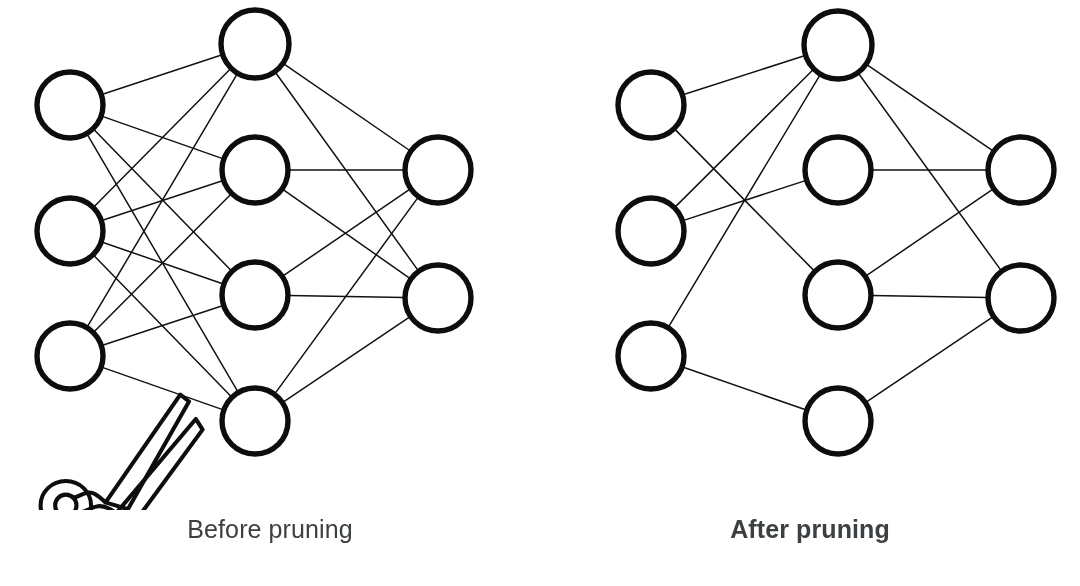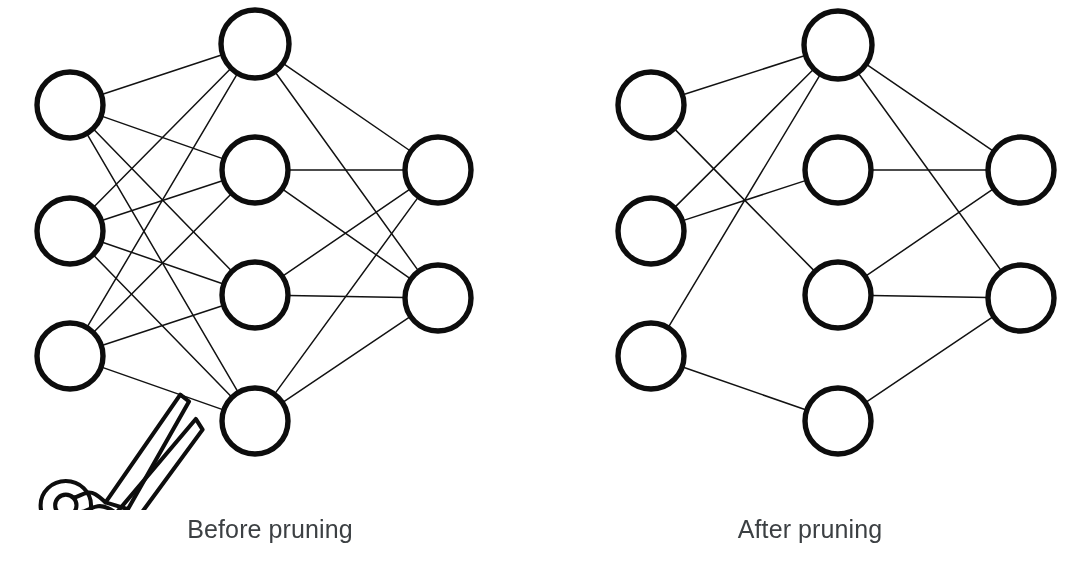"After pruning" #panel-after { font-weight: none -> bold }
